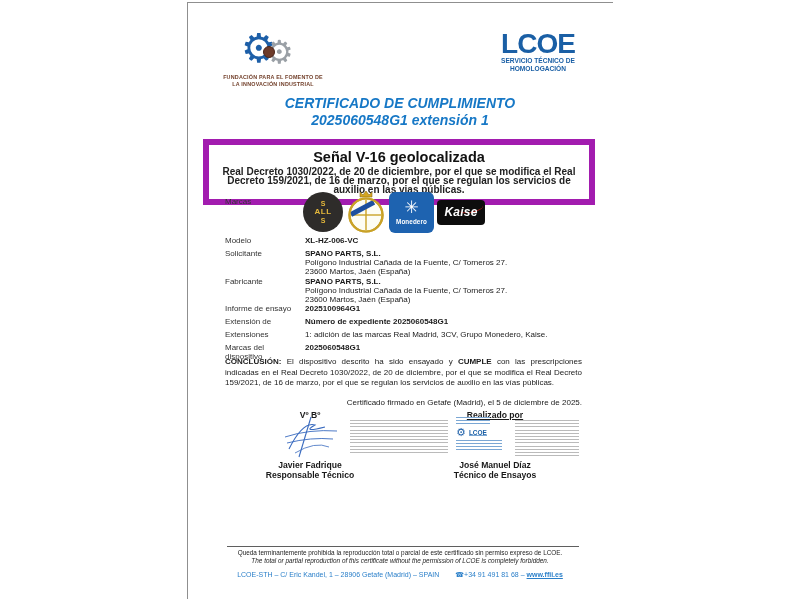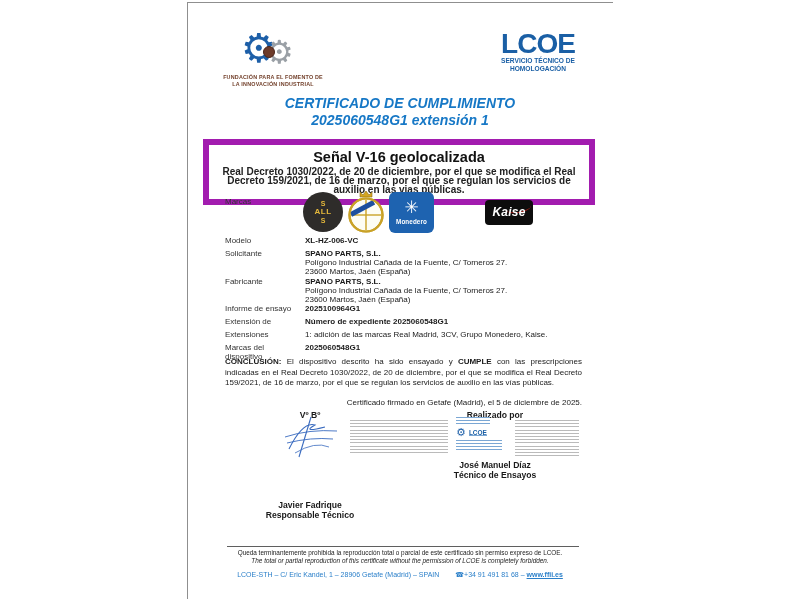"Kaise" .kaise { margin-left: 48px -> none }
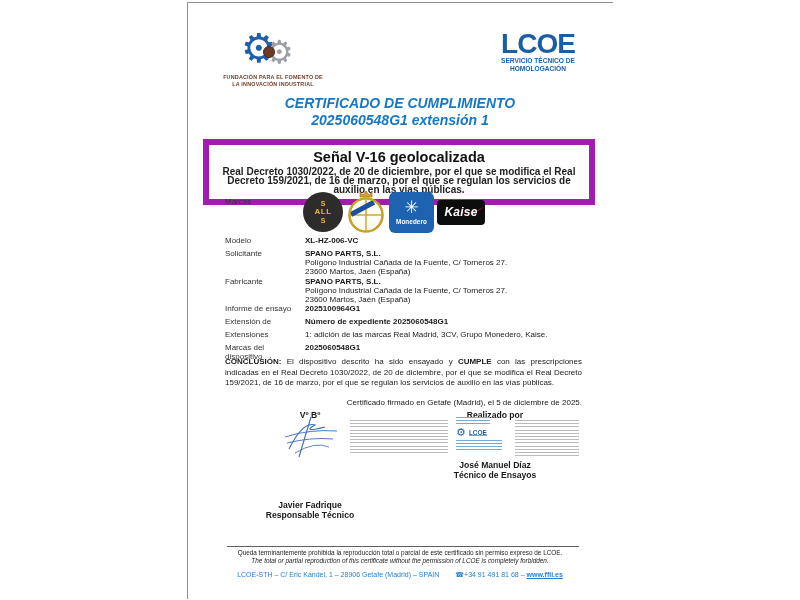"Realizado por" .sig-h-right { text-decoration: none -> underline }
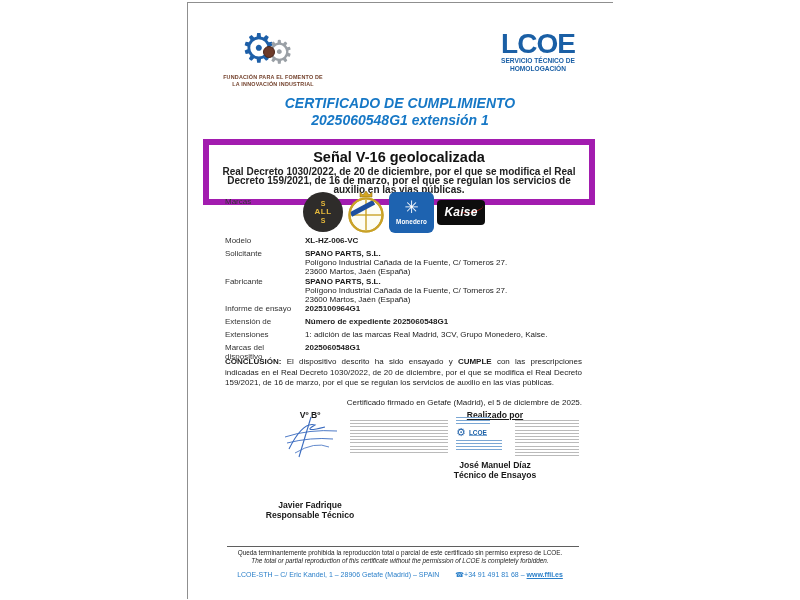"Javier Fadrique" .sig-n-left { margin-top: 40px -> none }
